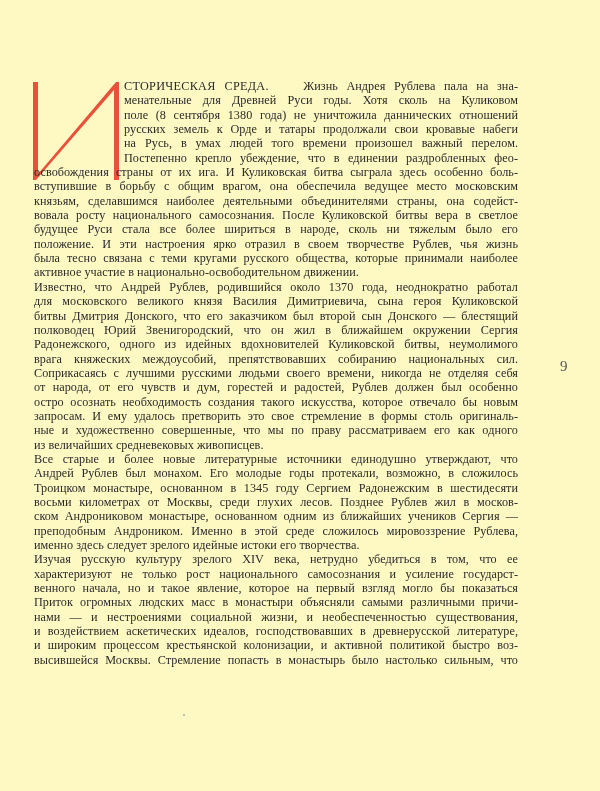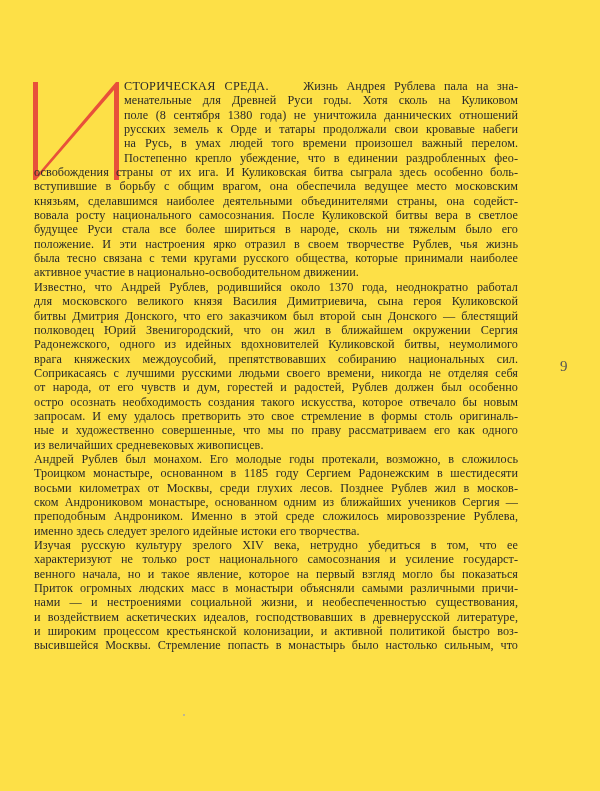"СТОРИЧЕСКАЯ СРЕДА. Жизнь Андрея Рублева" .page { background: #fde047 -> #fef9c3 }
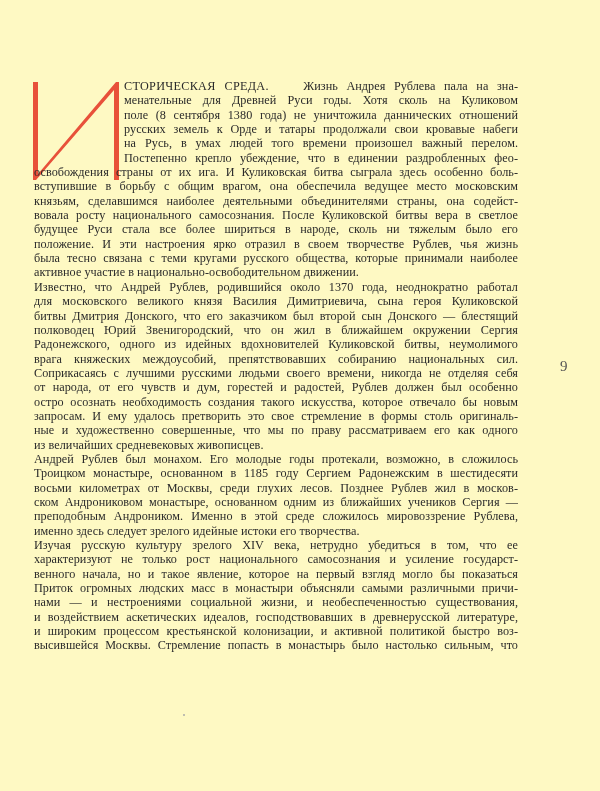"Все старые и более новые" span.line { html: none -> <span>Все старые и более новые литературные источники единодушно утверждают, что</span> }
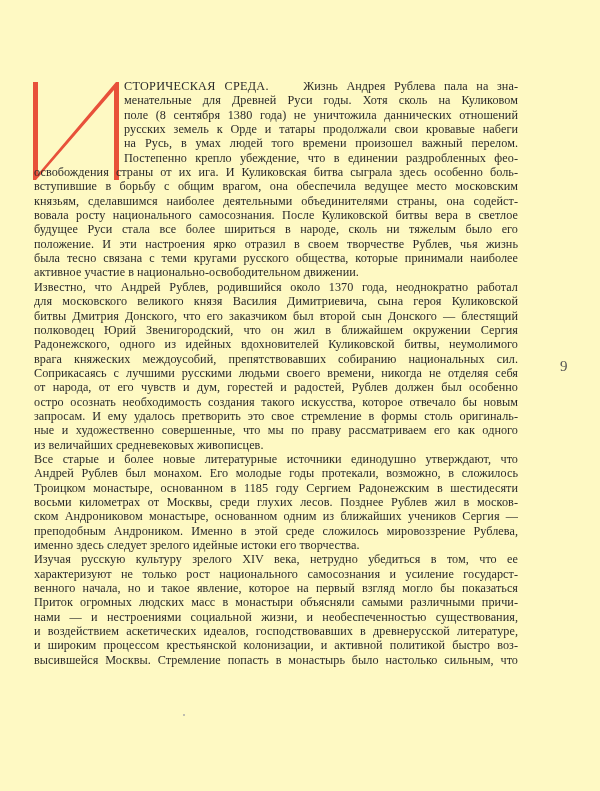"Троицком монастыре, основанном в 1185" span.line { text: 1185 -> 1345 }
